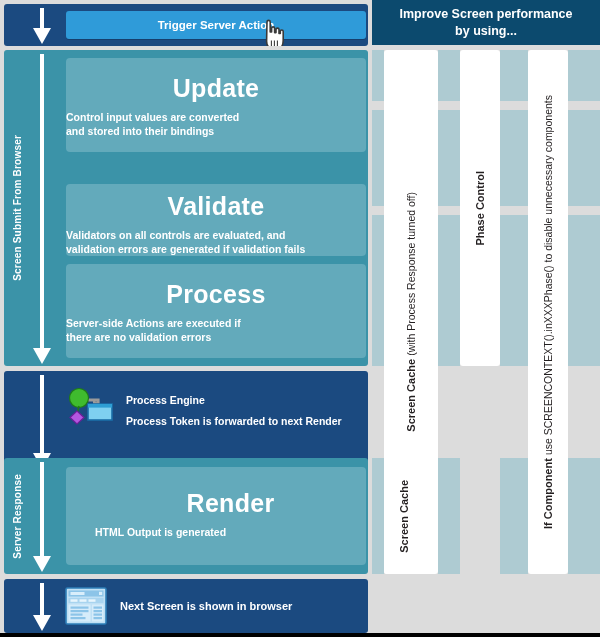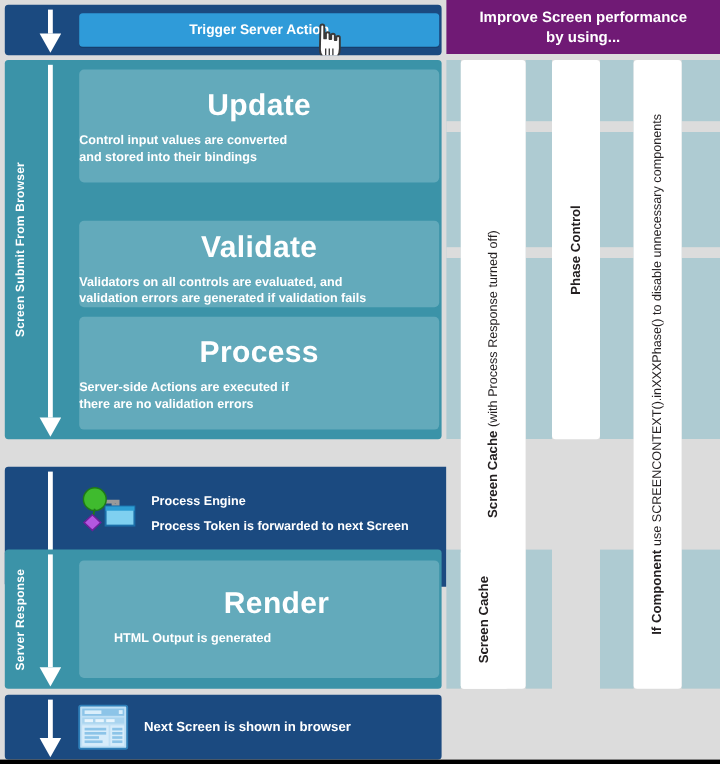"Improve Screen performance" .rhead { background: #701a75 -> #0c4a6e }
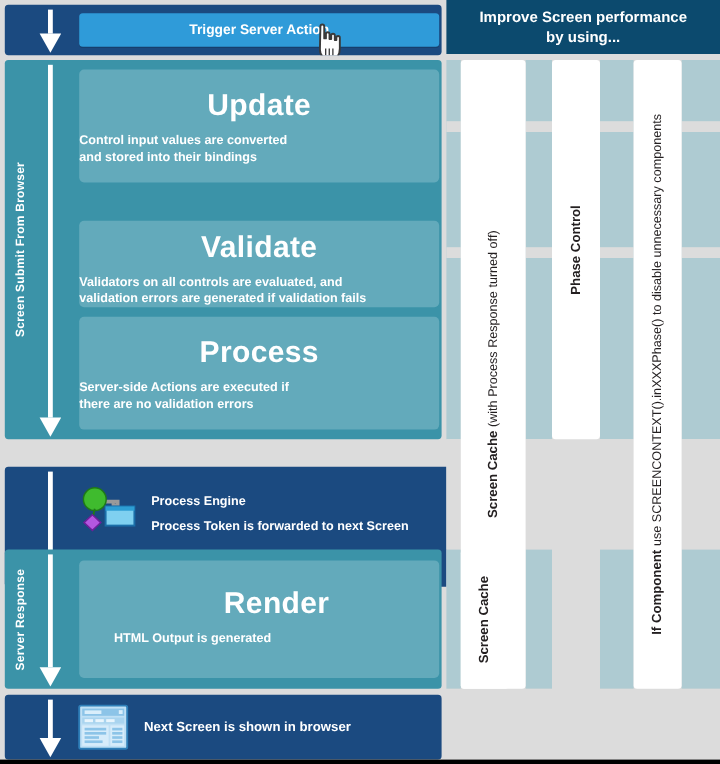"Process Engine" div.band { padding-left: 20px -> none; top: 389px -> 371px }
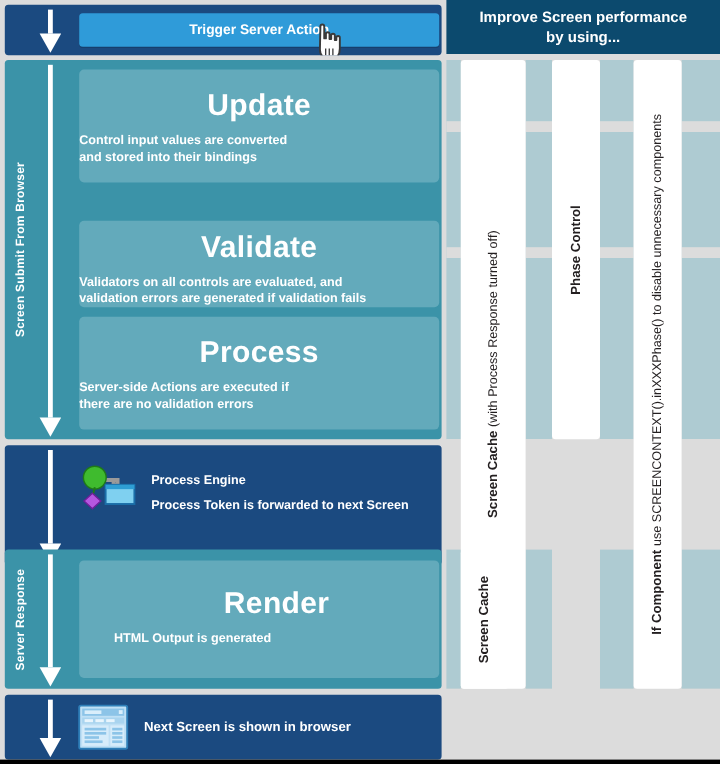"Process Token is forwarded to" div.p { text: Screen -> Render }
